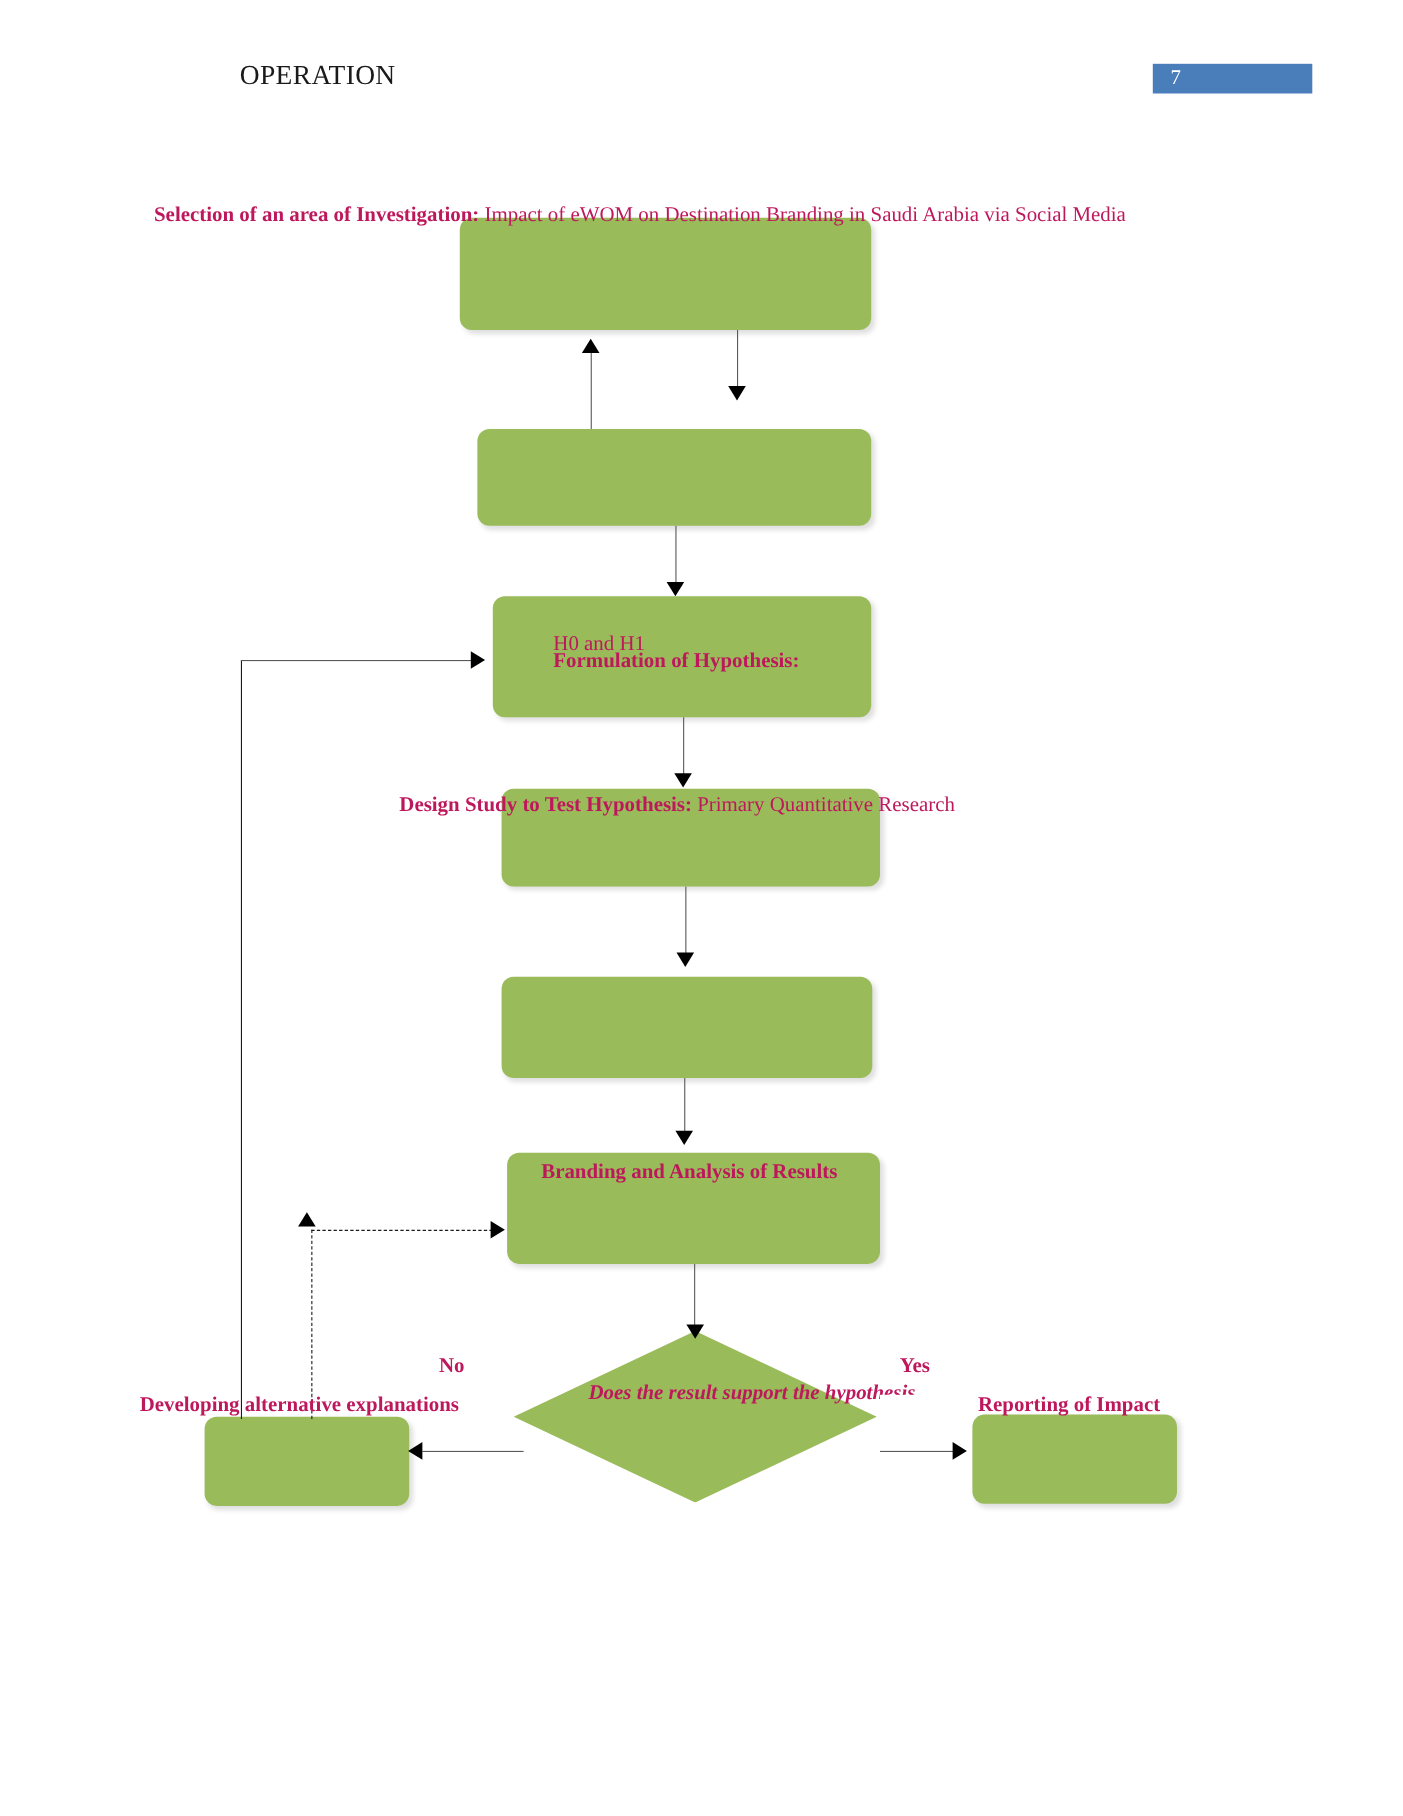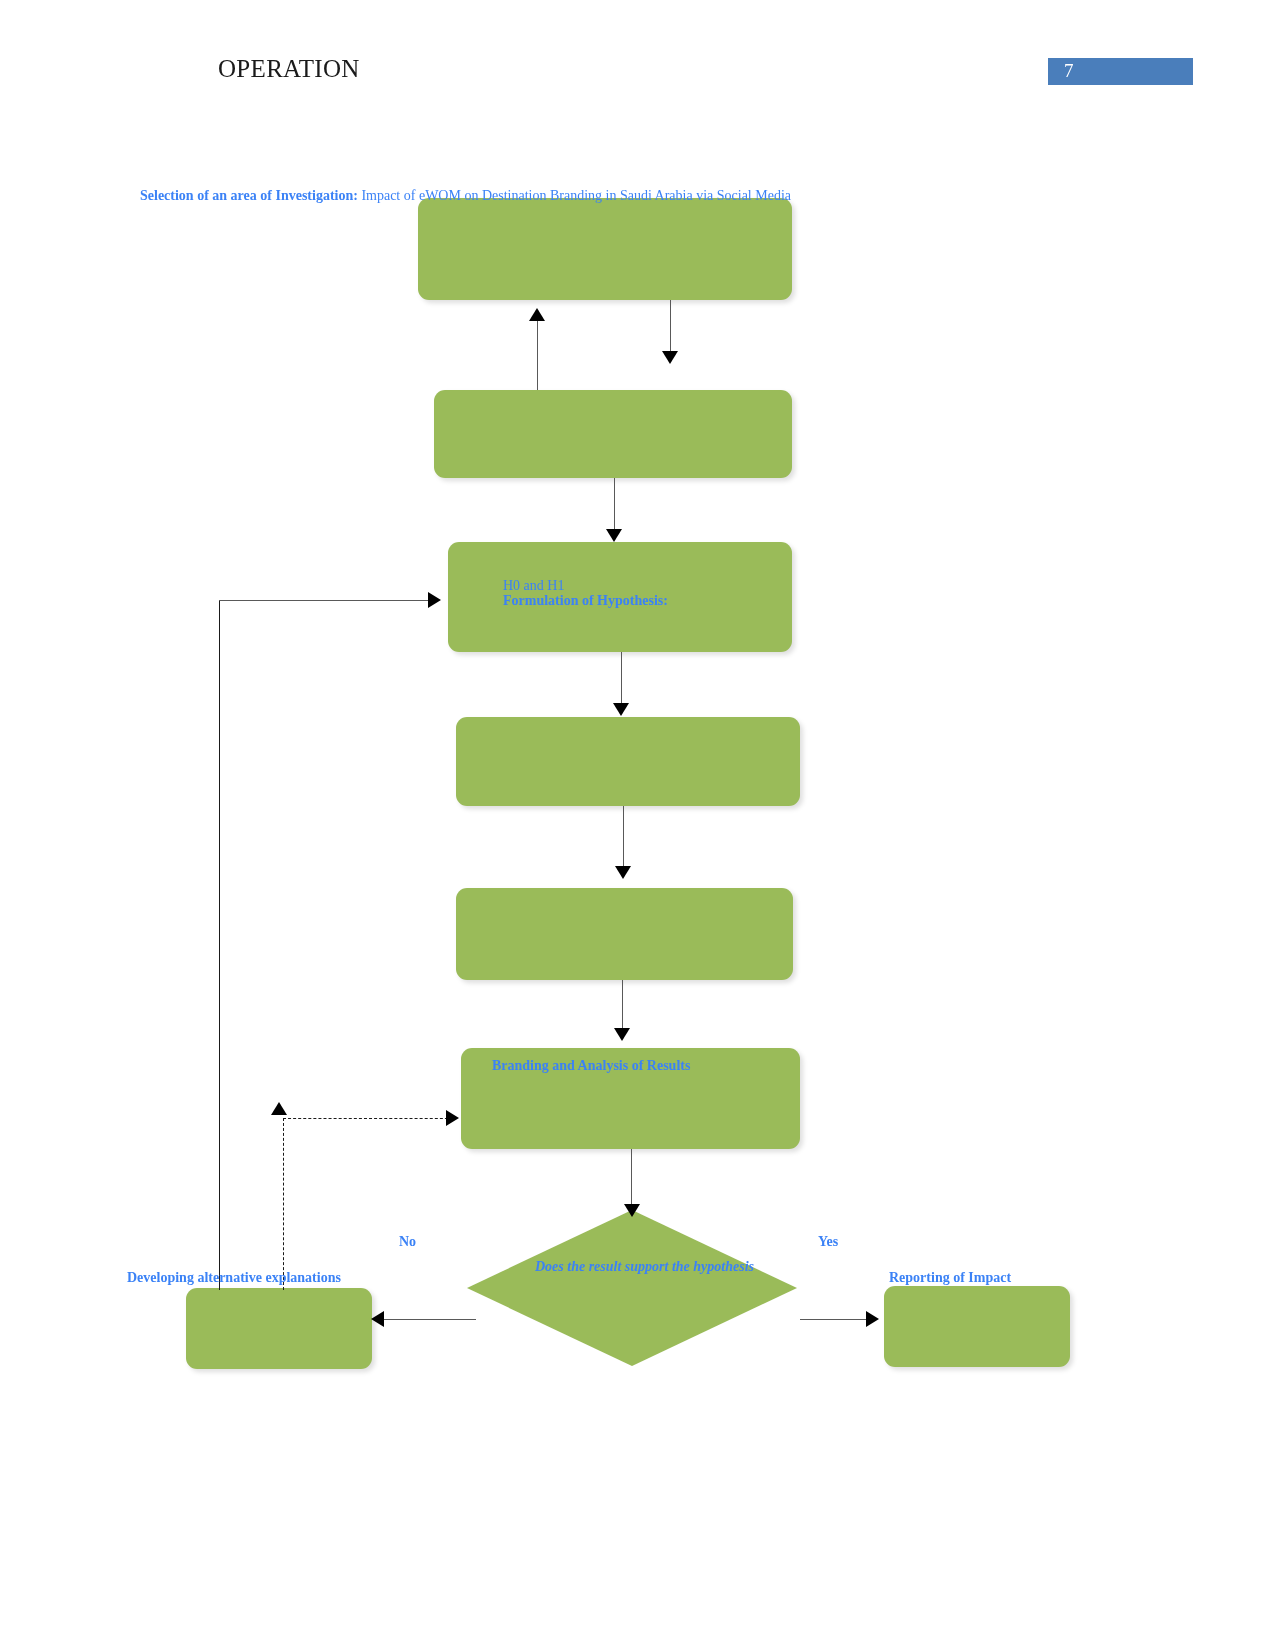"Selection of an area of" .lbl { color: #3b82f6 -> #be185d; font-size: 14px -> 19px }
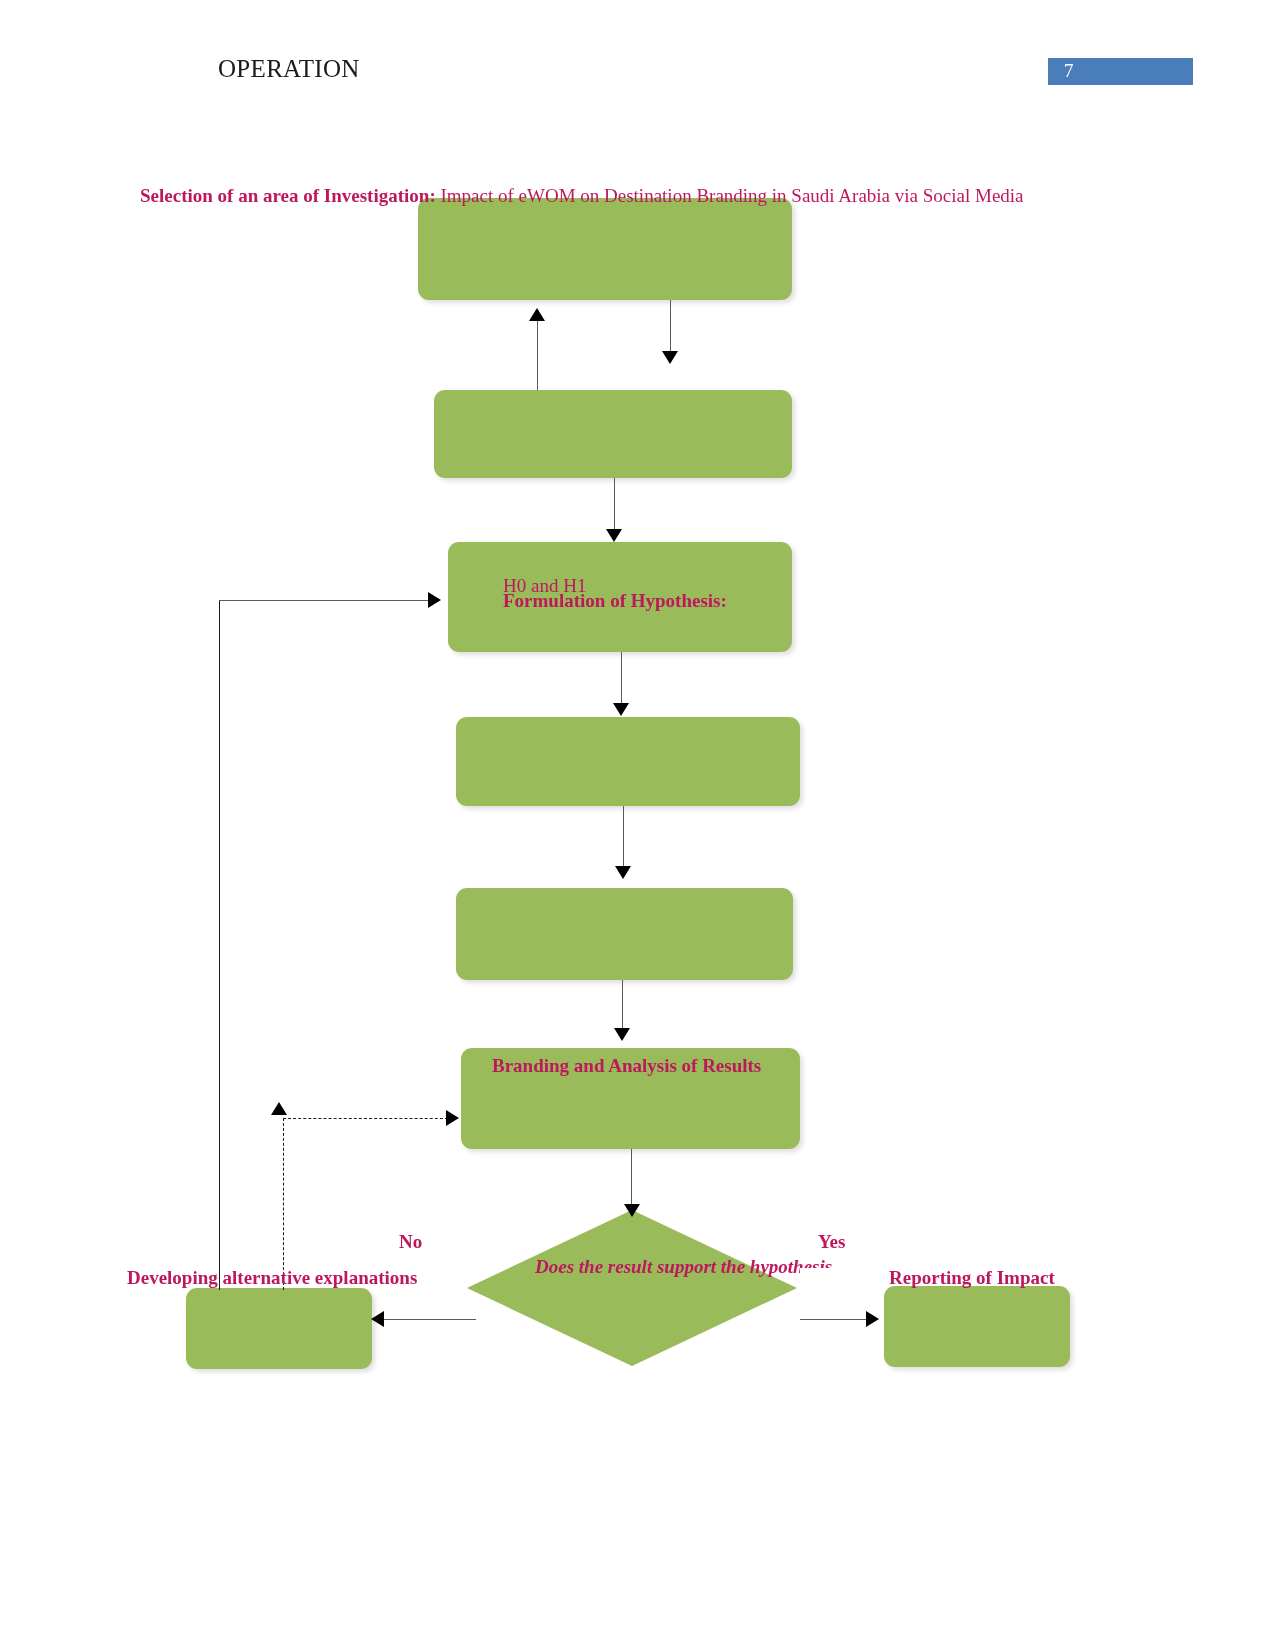"Design Study to Test Hypothesis:" div.lbl { html: none -> <div> <b>Design Study to Test Hypothesis:</b><span> Primary Quantitative Research</span> </div> }
